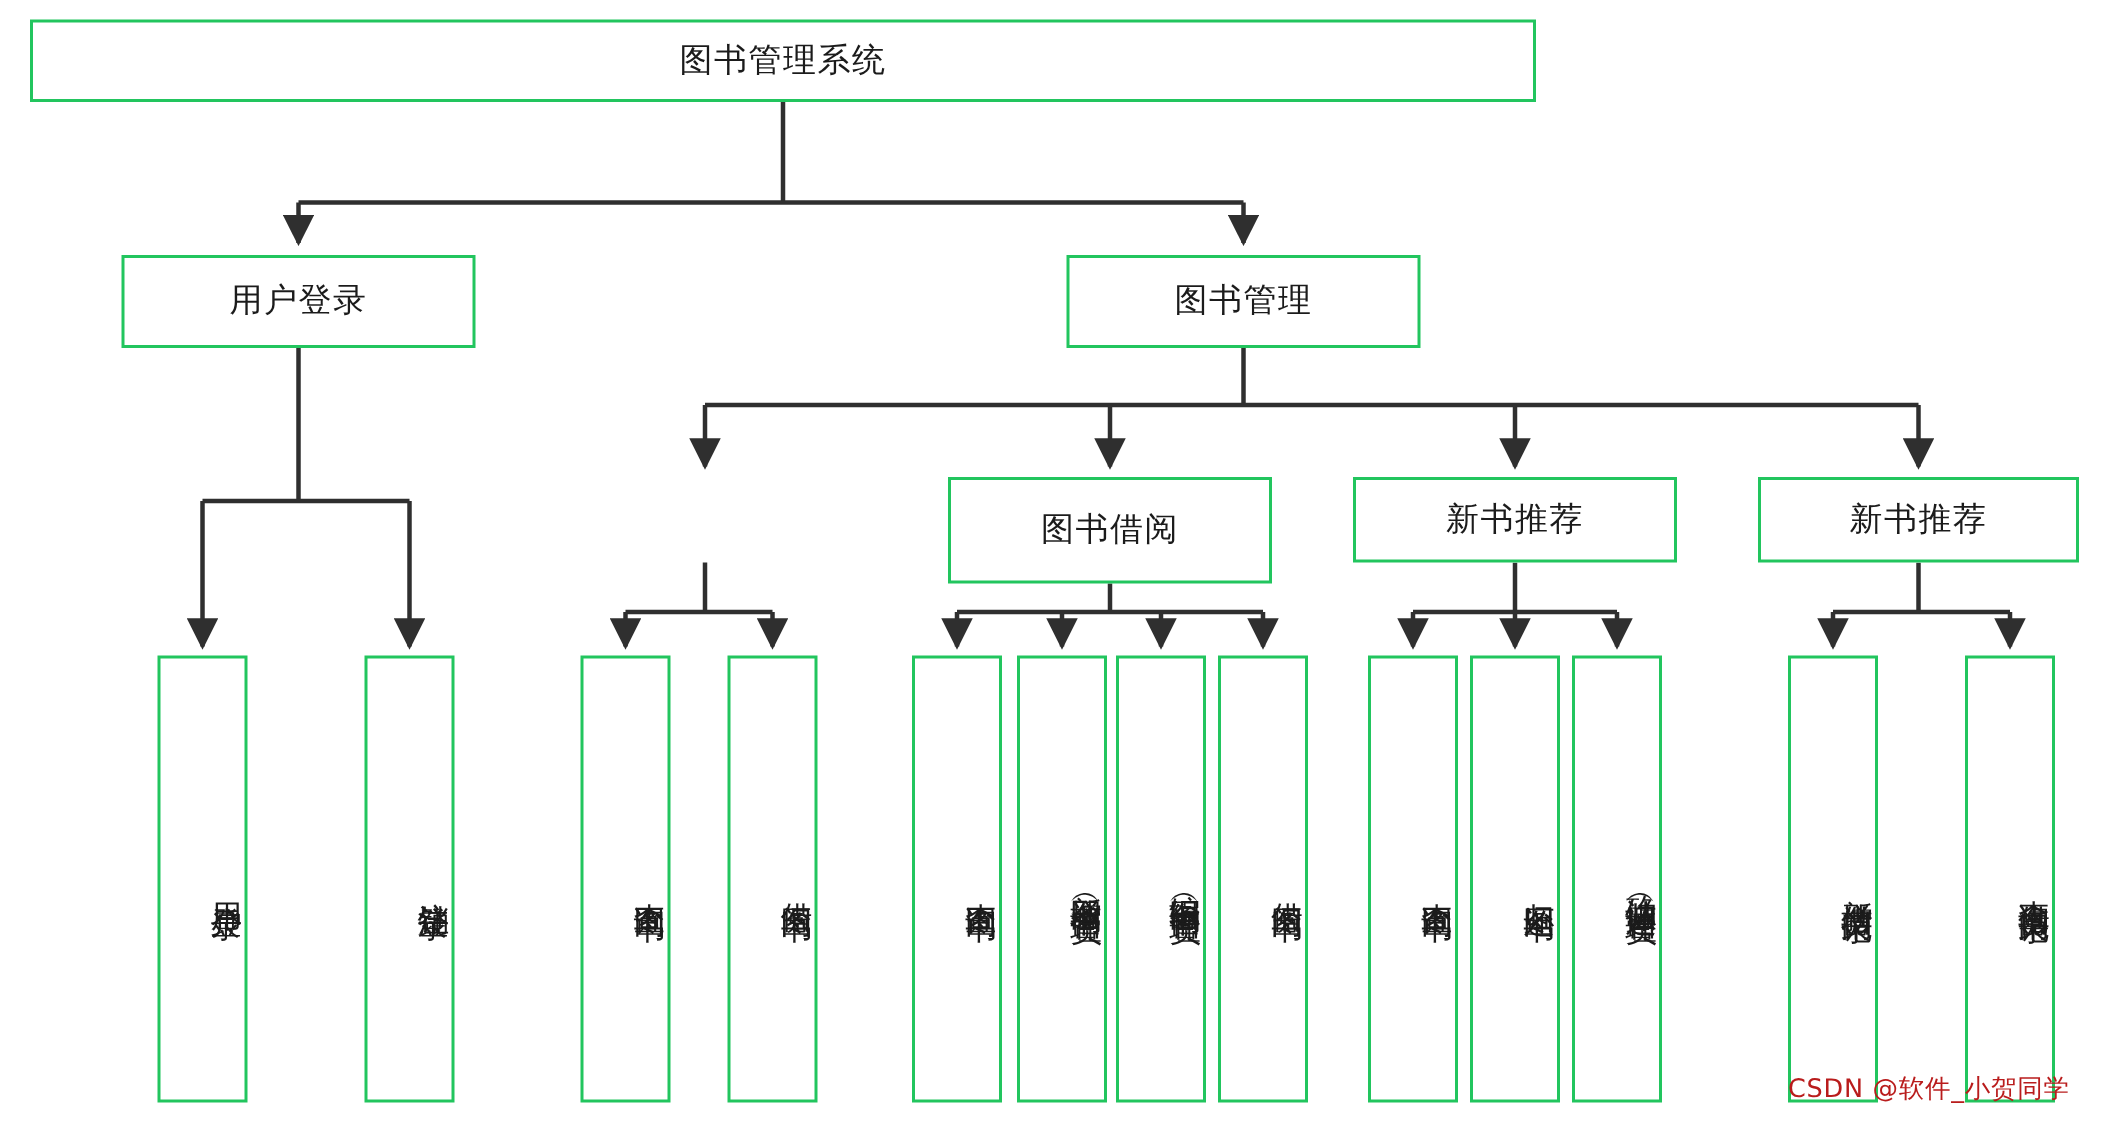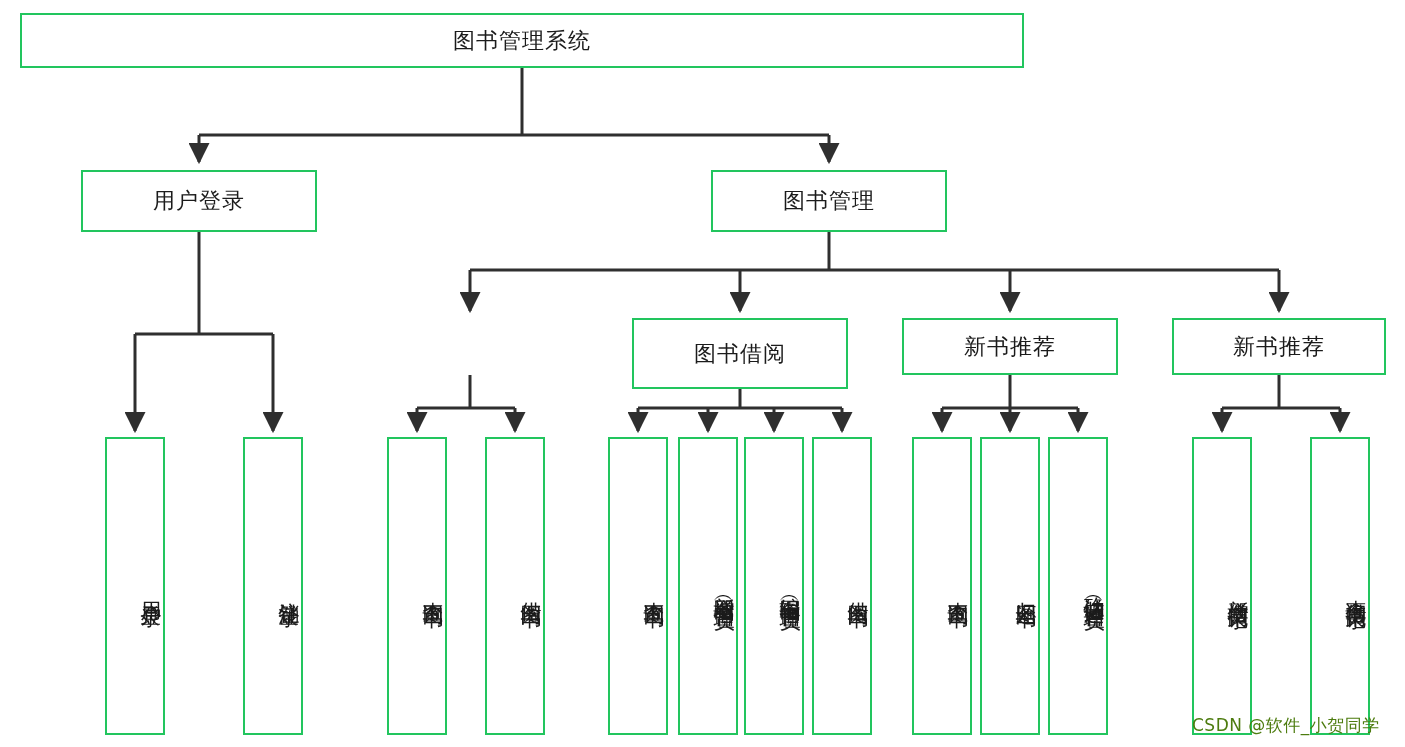"CSDN @软件_小贺同学" #watermark { color: #4d7c0f -> #b91c1c }
